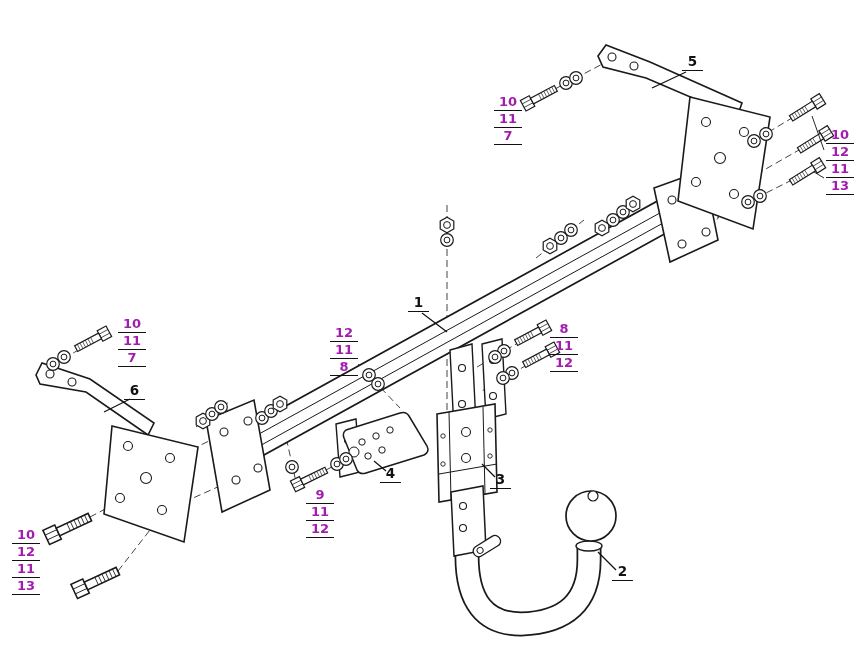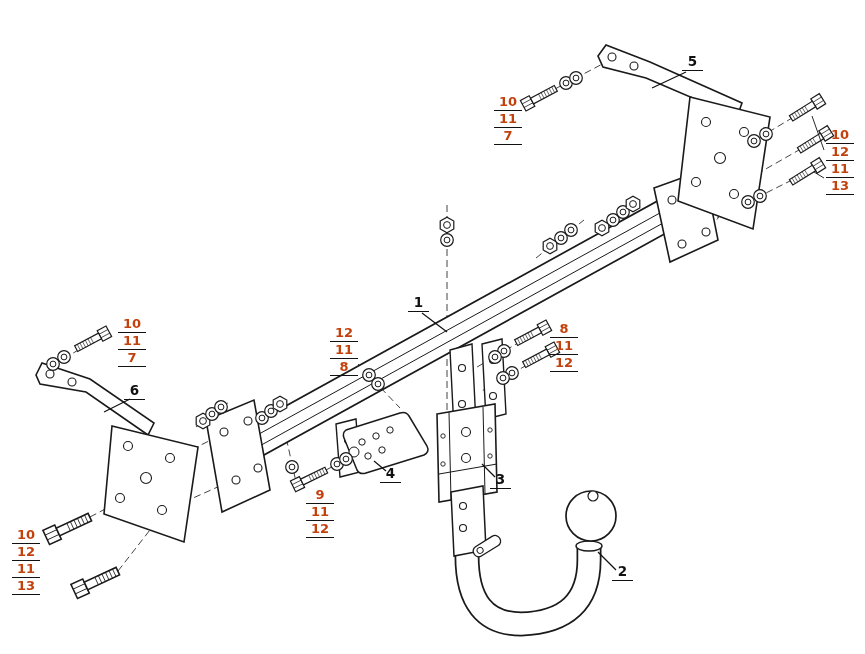"10" .callout .cell { color: #c2410c -> #a21caf }
